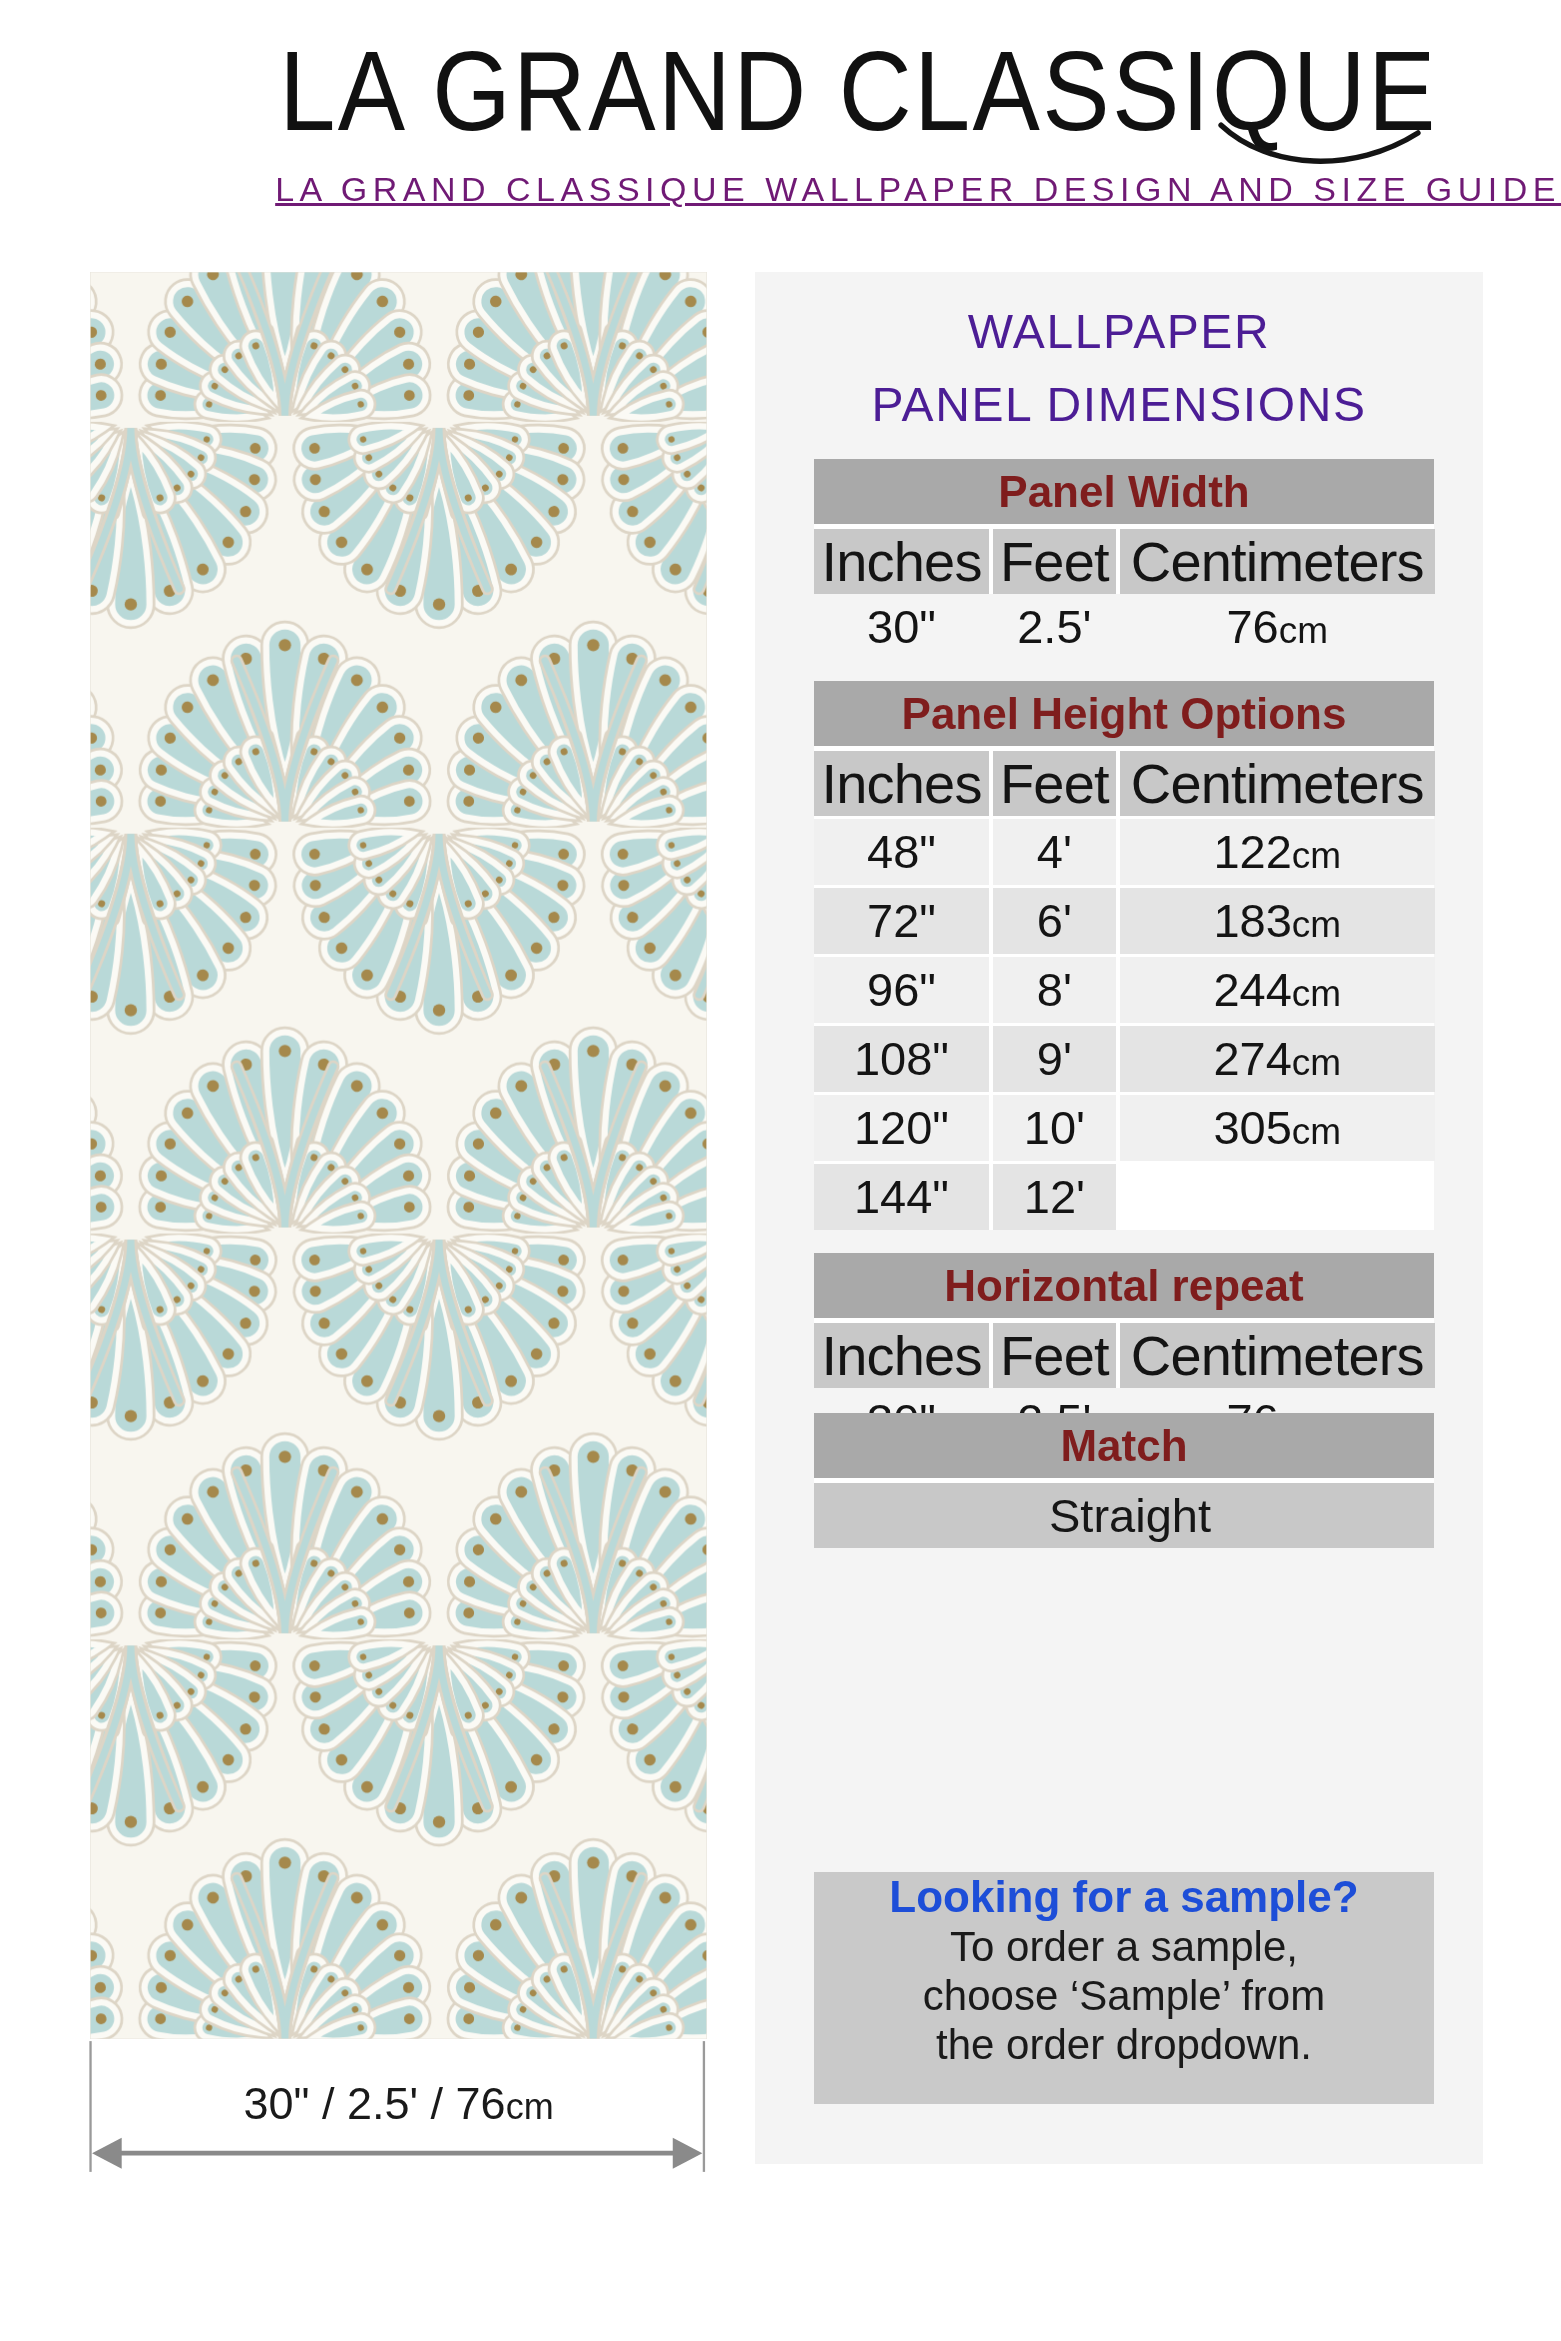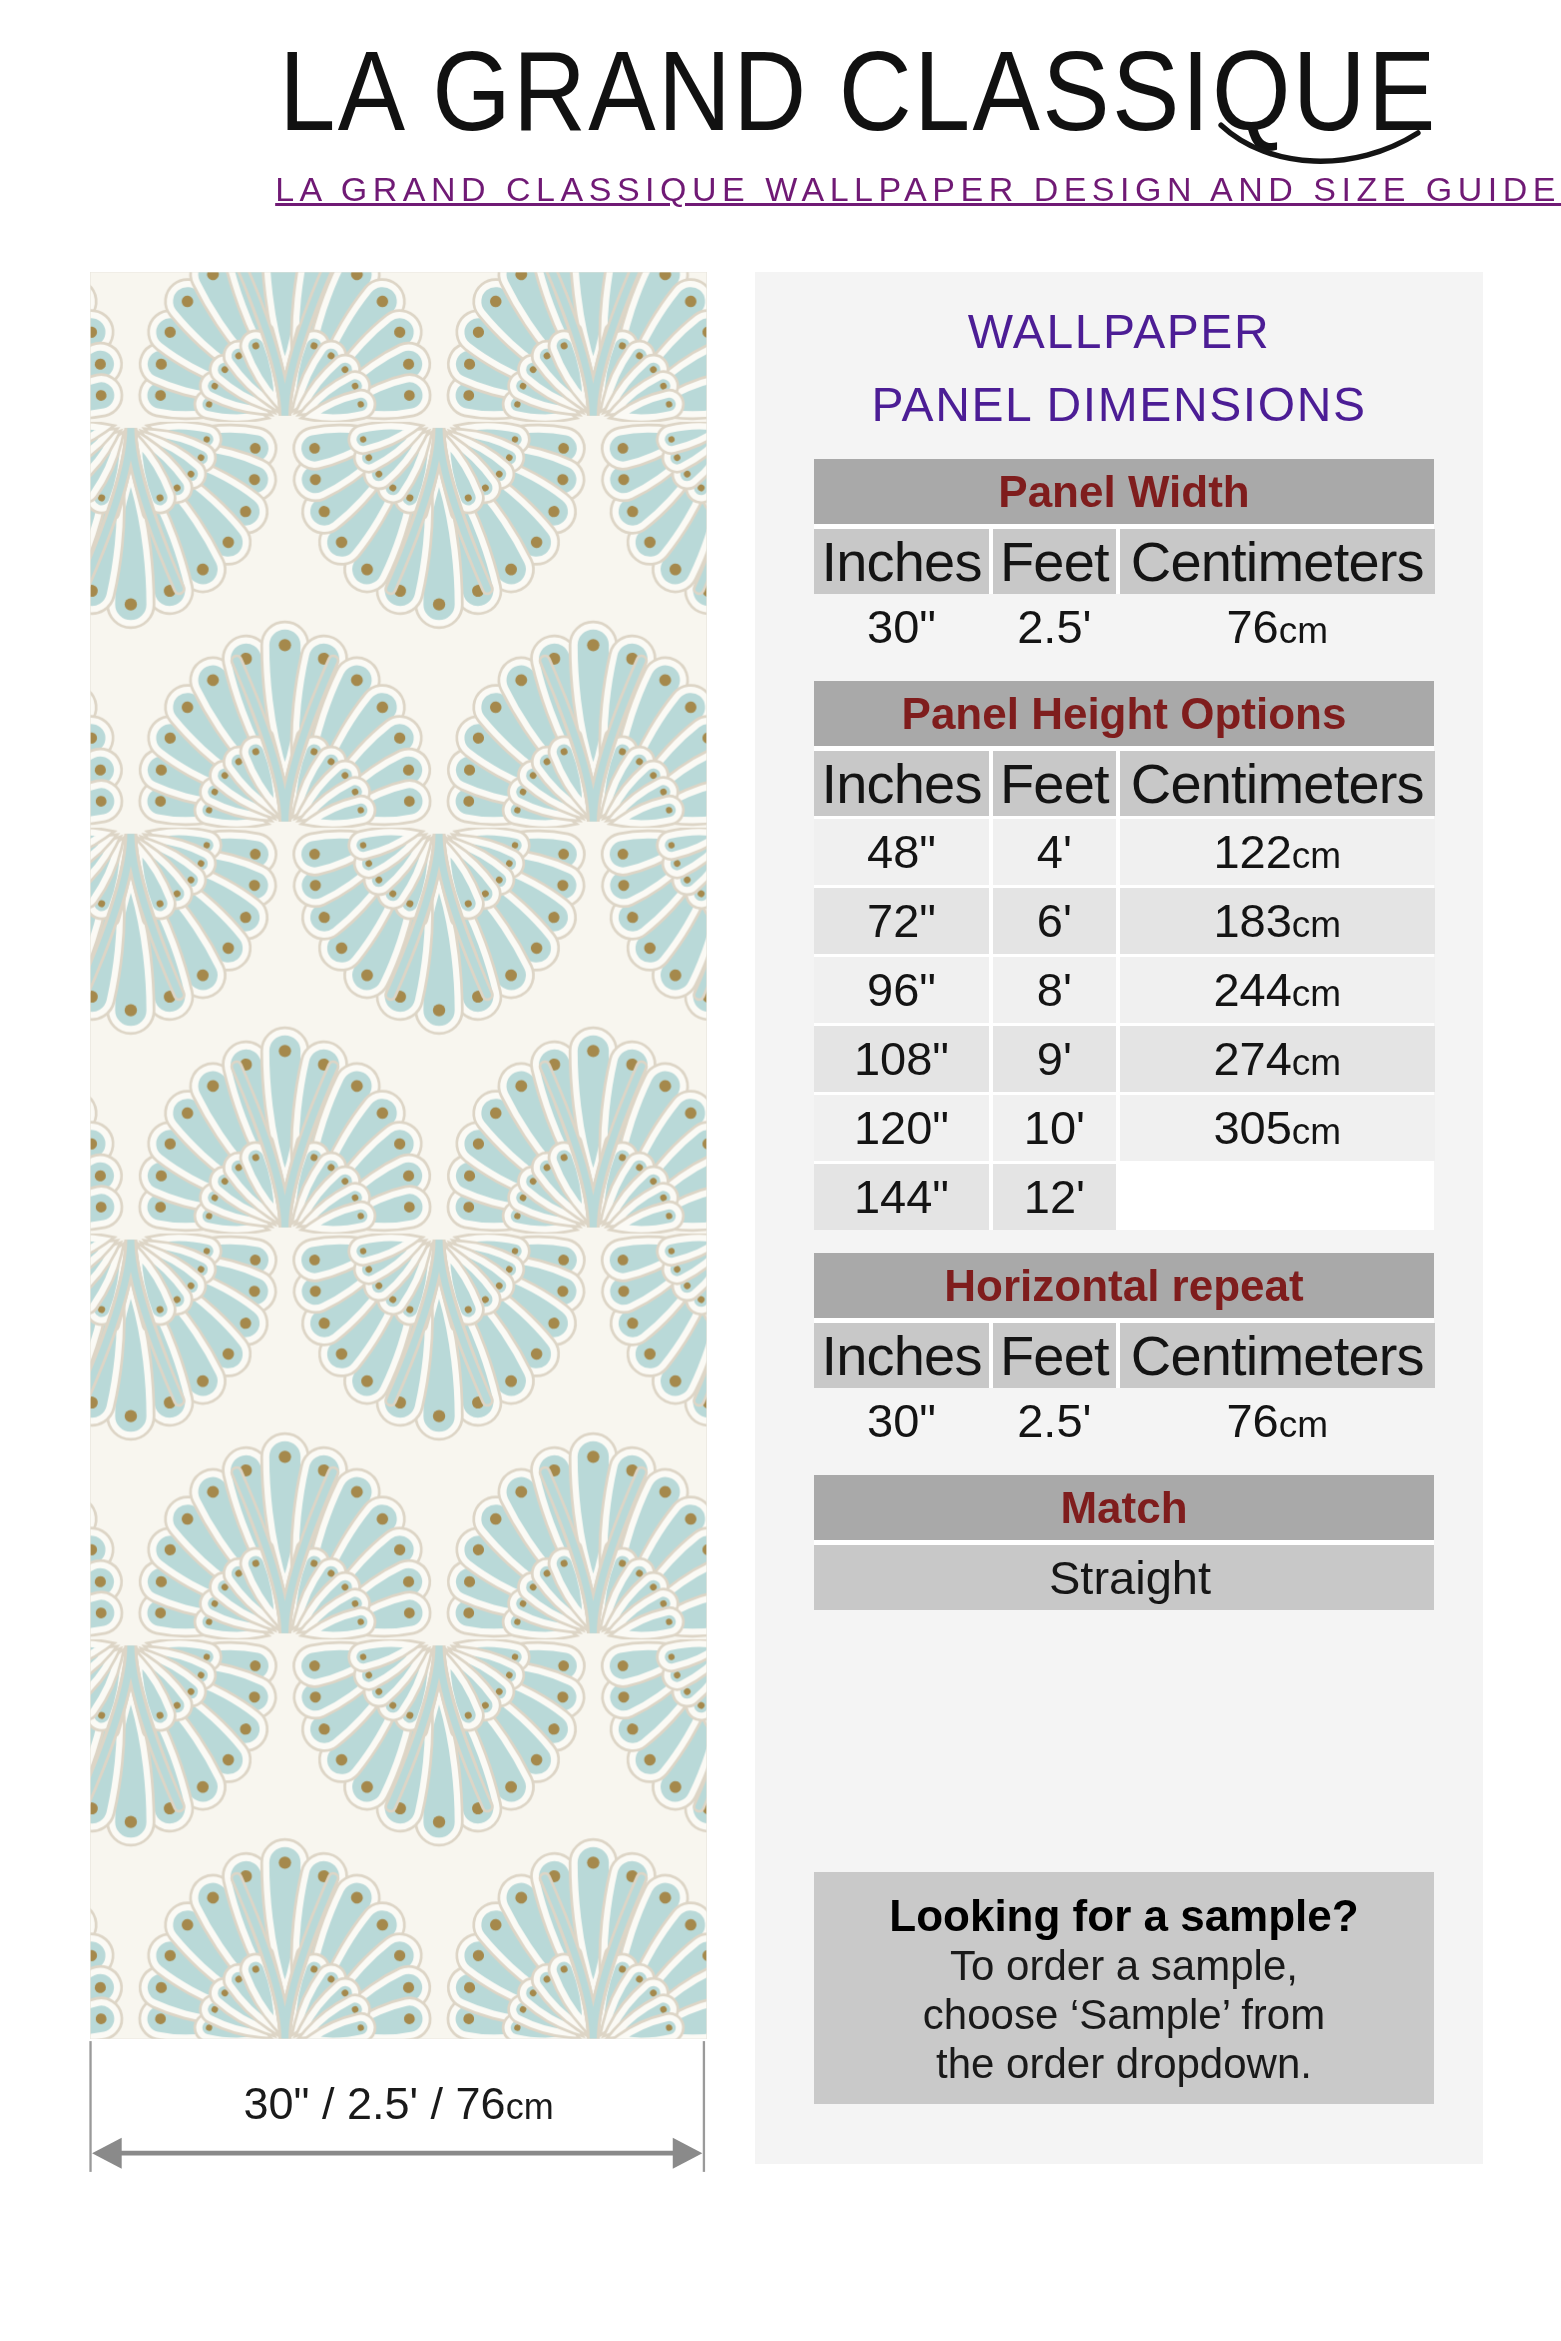"Match" div.tablezone { top: 1203px -> 1141px }
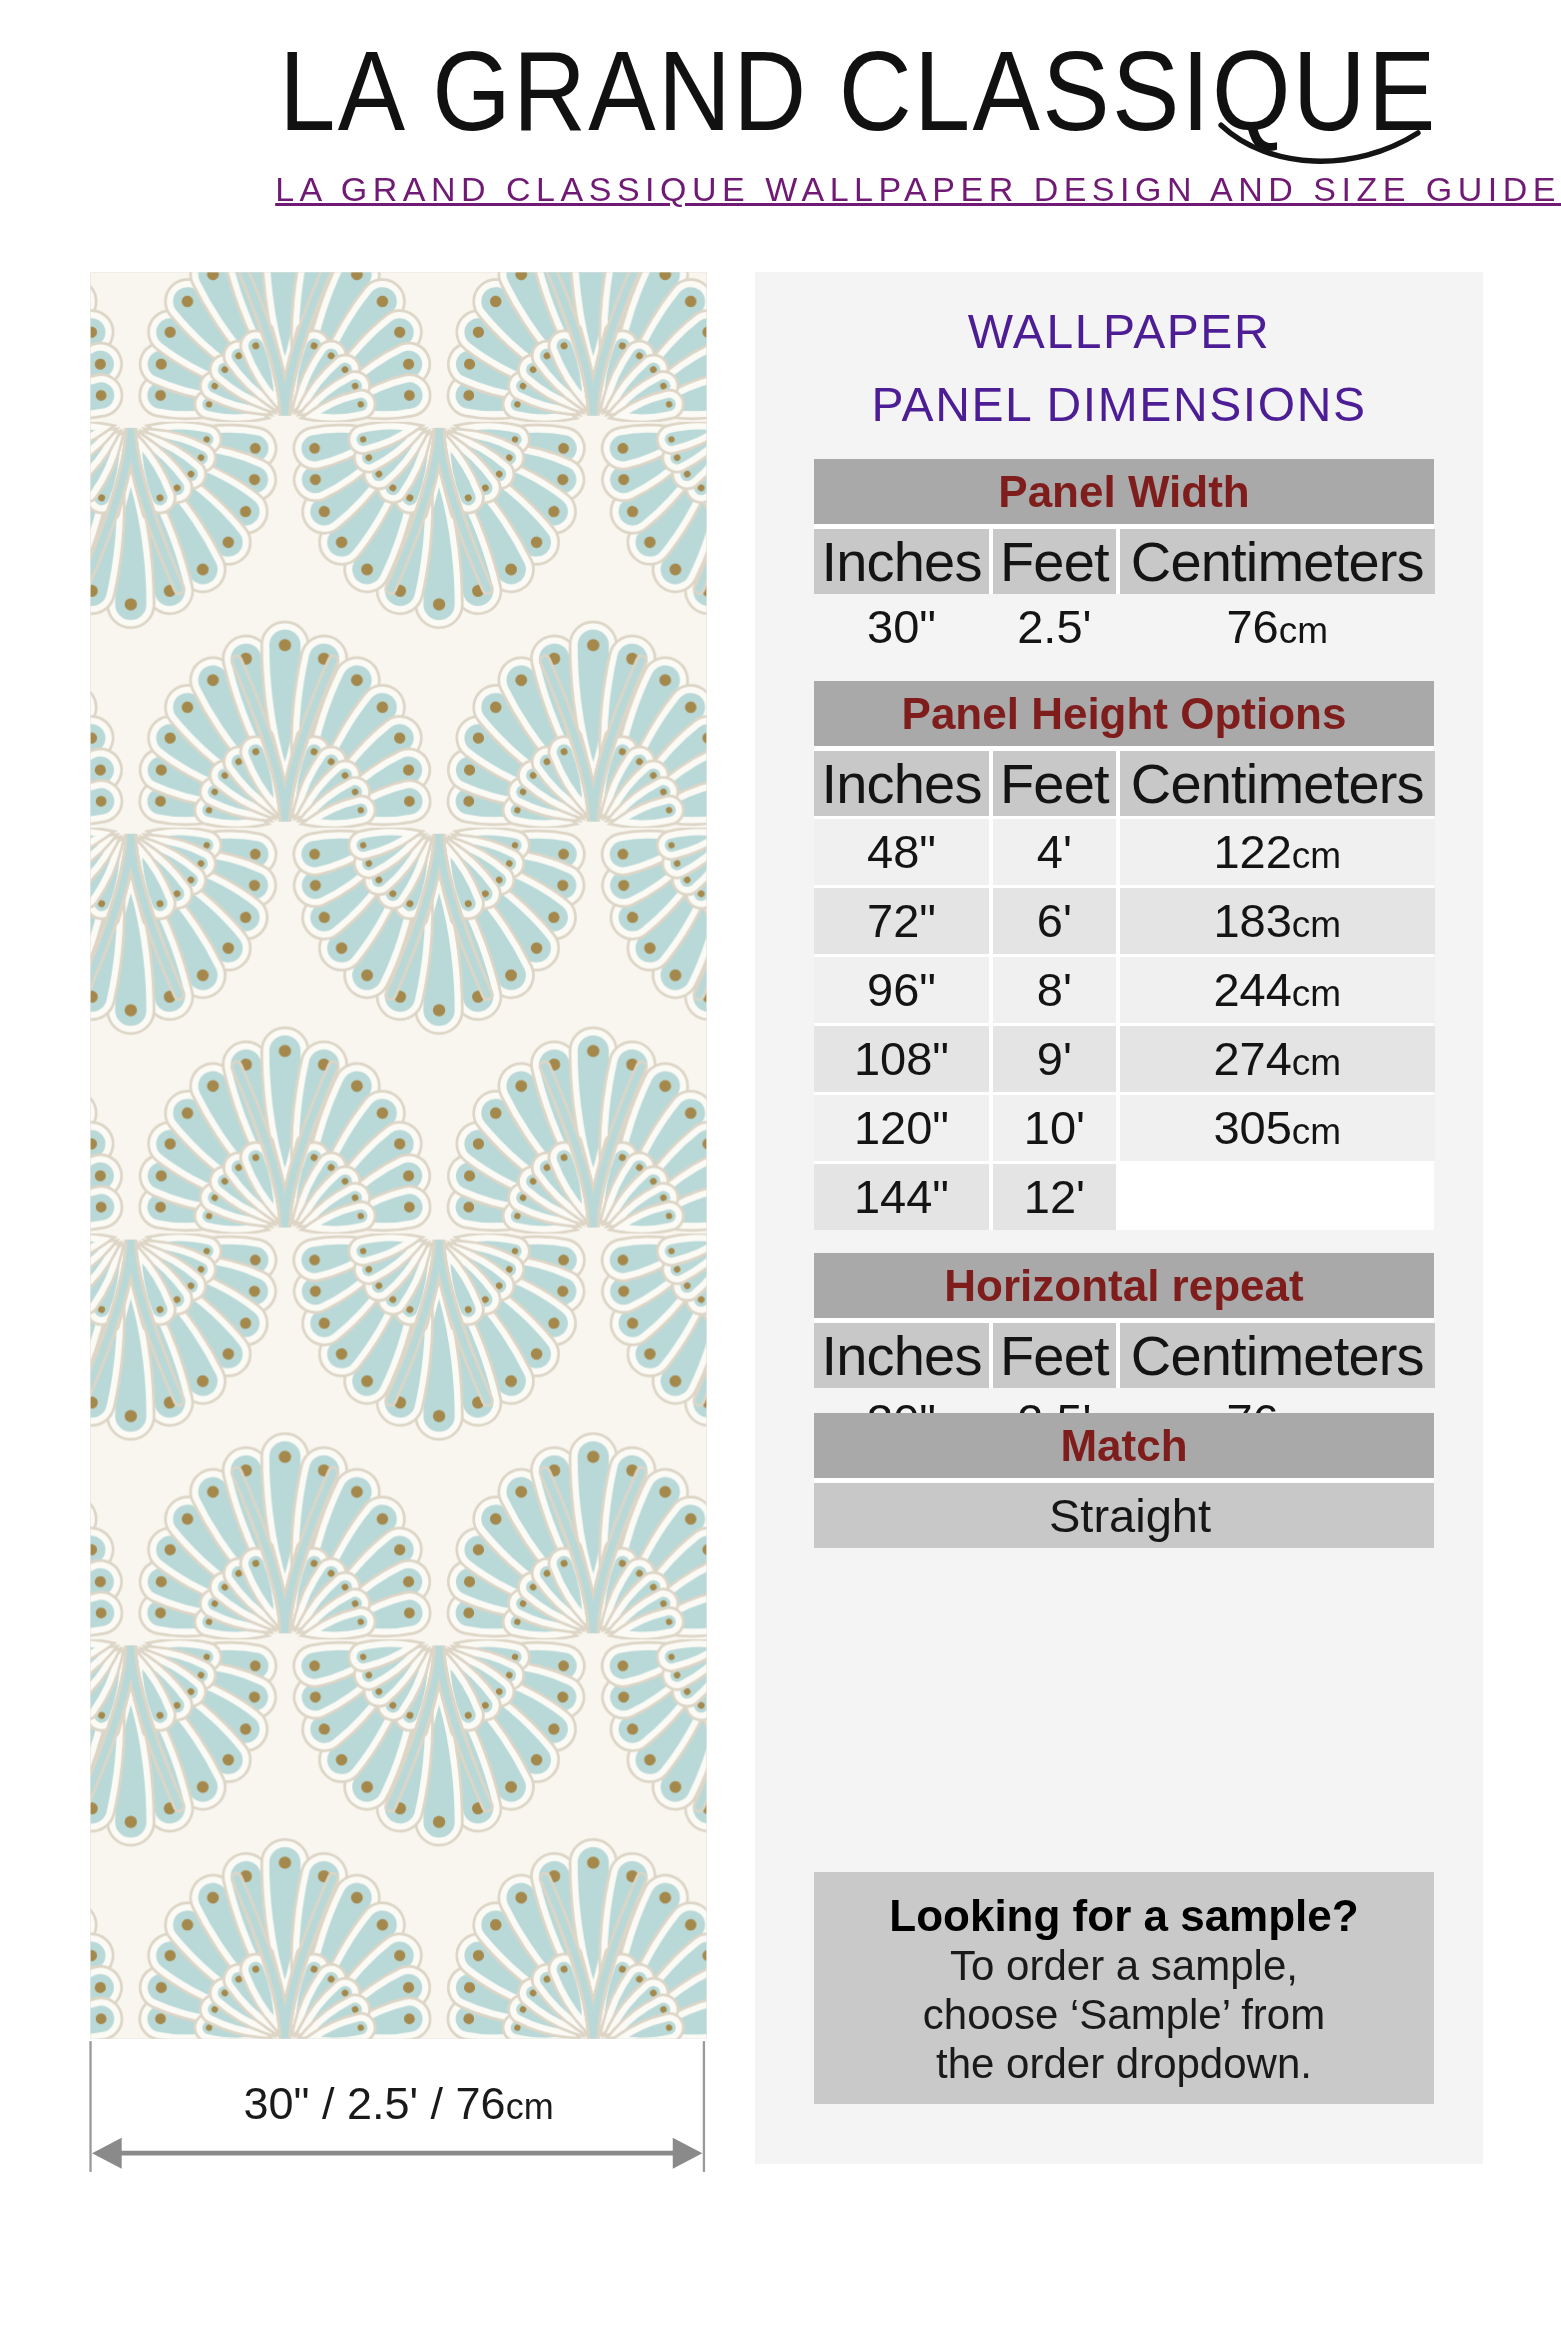"Looking for a sample?" .sample-title { color: #000000 -> #1d4ed8; padding-top: 19px -> none }
